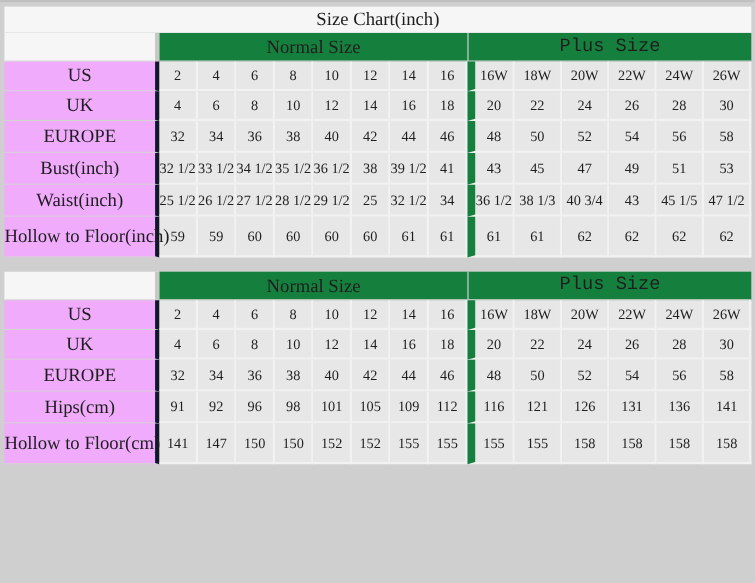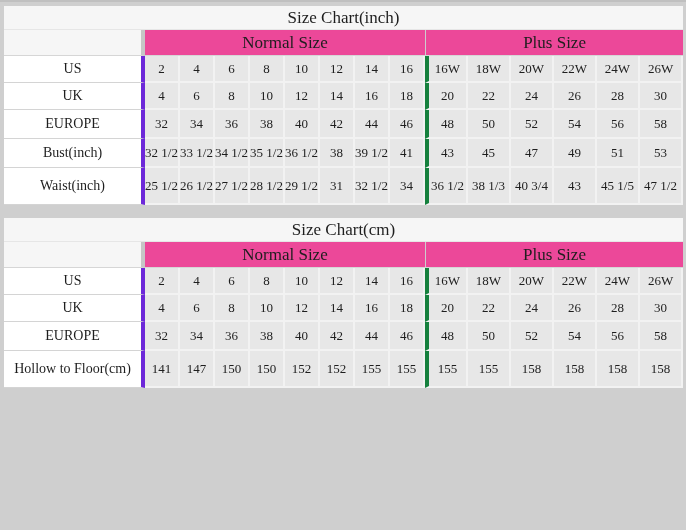"Normal Size" .group-cell { background: #ec4899 -> #15803d }
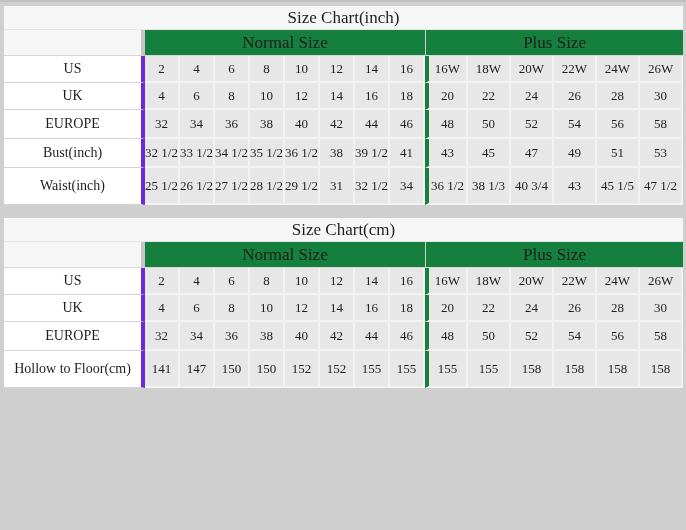"Plus Size" .group-cell.plus { font-family: none -> Liberation Mono, monospace }
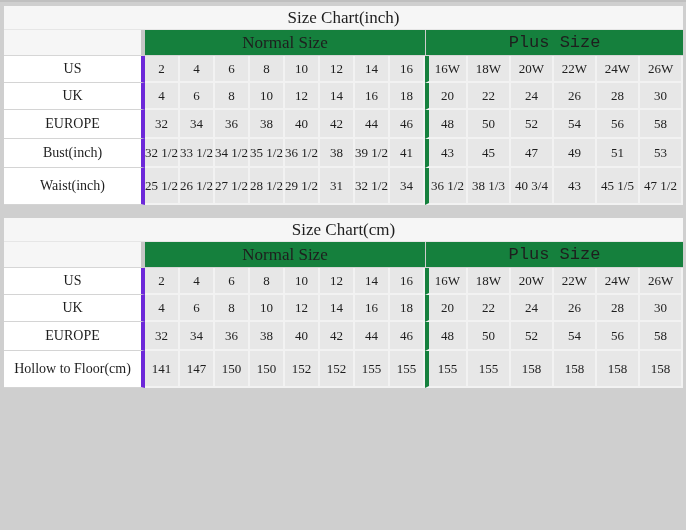"US" .label-cell { background: #ffffff -> #f0abfc; border-right: 4px solid #6d28d9 -> 4px solid #0f172a; font-size: 14px -> 17px }
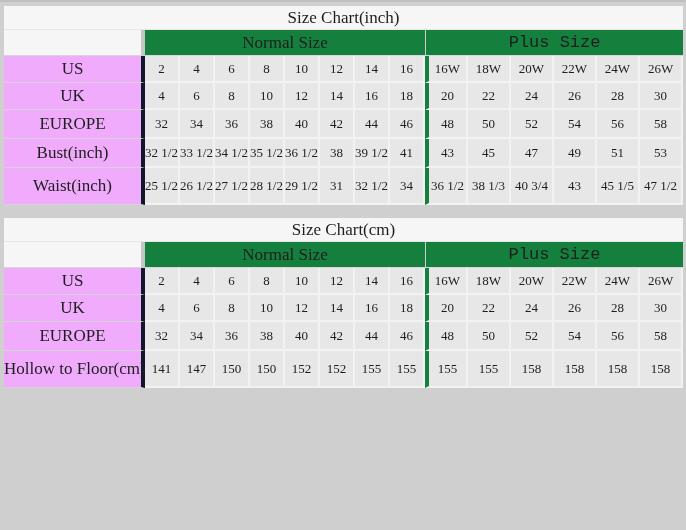"16W" .data-cell.group-start { border-left: 4px solid #15803d -> 7px solid #15803d }
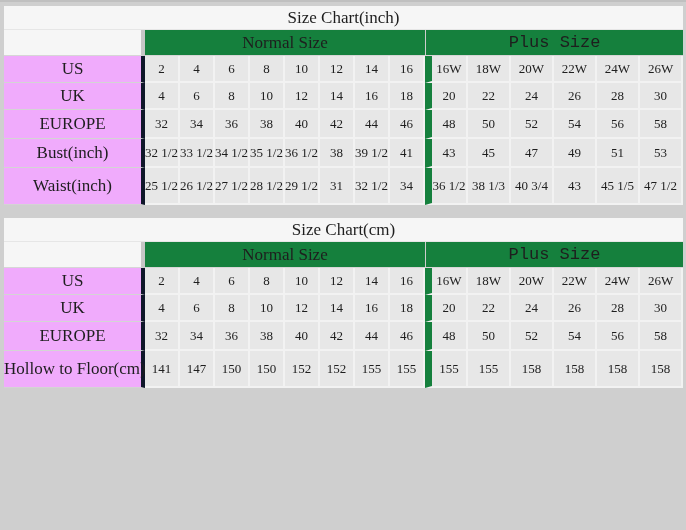"31" td.data-cell { text: 31 -> 25 }
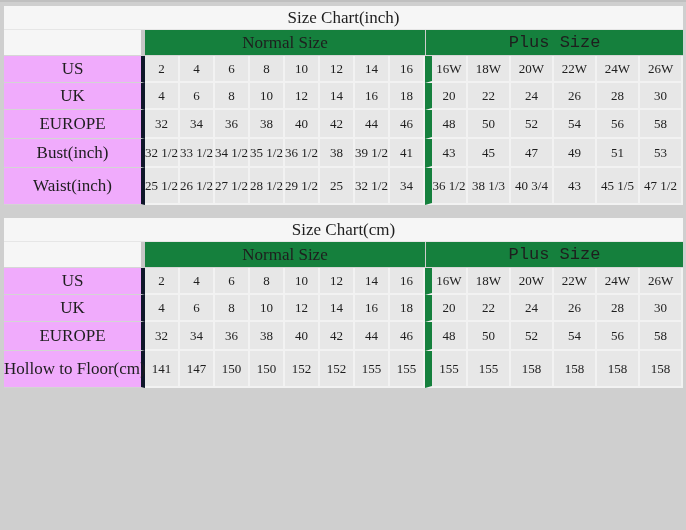"Hollow to Floor(inch)" tr { html: none -> <tr> <td>Hollow to Floor(inch)</td> <td>59</td> <td>59</td> <td>60</td> <td>60</td> <td>60</td> <td>60</td> <td>61</td> <td>61</td> <td>61</td> <td>61</td> <td>62</td> <td>62</td> <td>62</td> <td>62</td> </tr> }
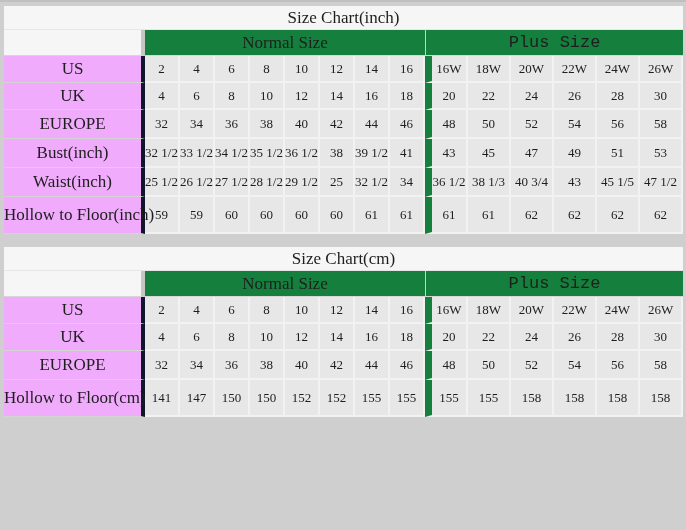"Size Chart(cm)" tr { html: <tr> <td>Size Chart(cm)</td> </tr> -> none }
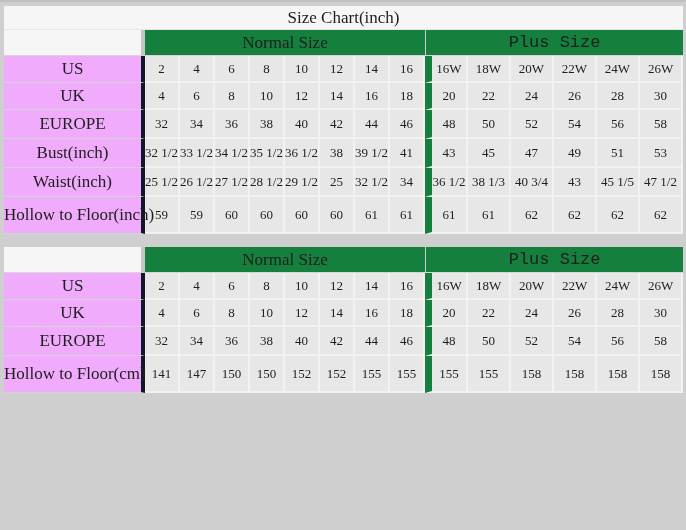"Hips(cm)" tr { html: none -> <tr> <td>Hips(cm)</td> <td>91</td> <td>92</td> <td>96</td> <td>98</td> <td>101</td> <td>105</td> <td>109</td> <td>112</td> <td>116</td> <td>121</td> <td>126</td> <td>131</td> <td>136</td> <td>141</td> </tr> }
